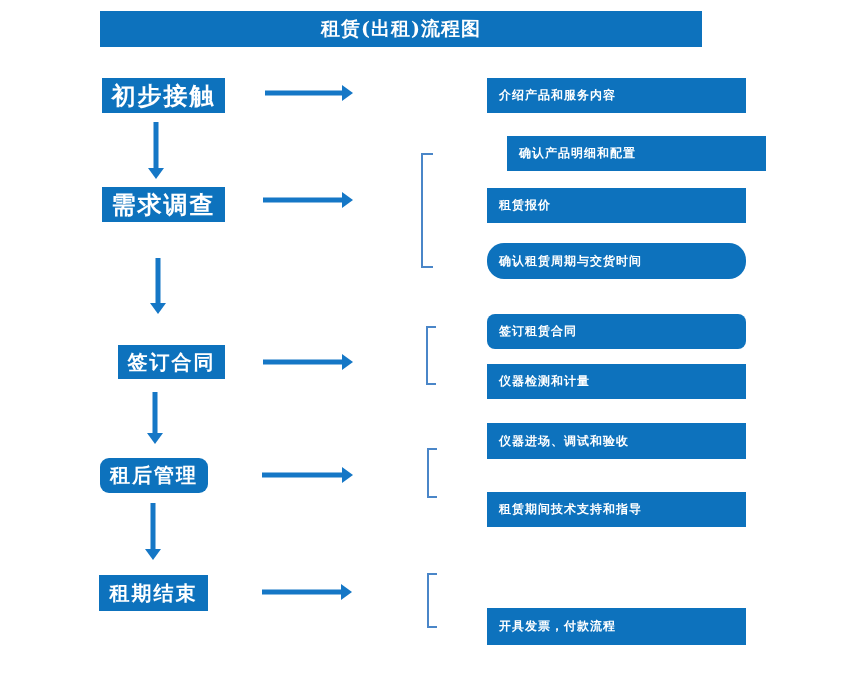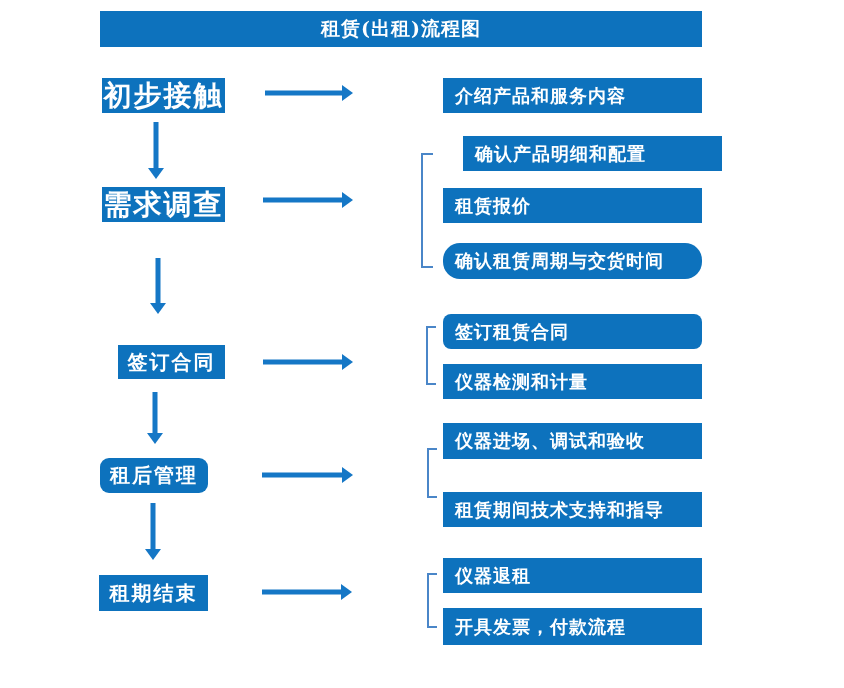"初步接触" .step { font-size: 28px -> 24px }
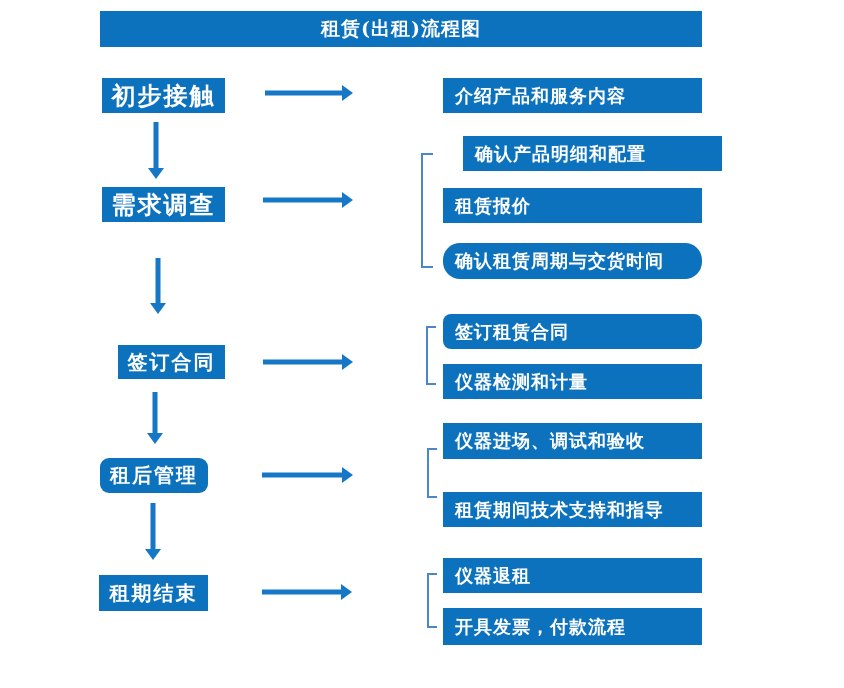"介绍产品和服务内容" .detail { font-size: 18px -> 12px; margin-left: none -> 44px }
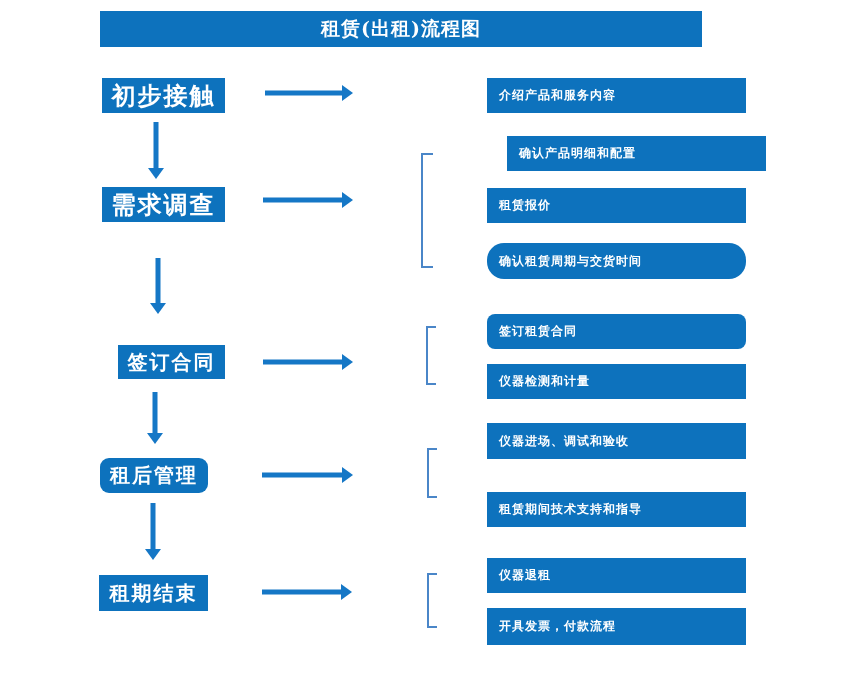"仪器退租" div.box { html: <div>仪器退租</div> -> none }
